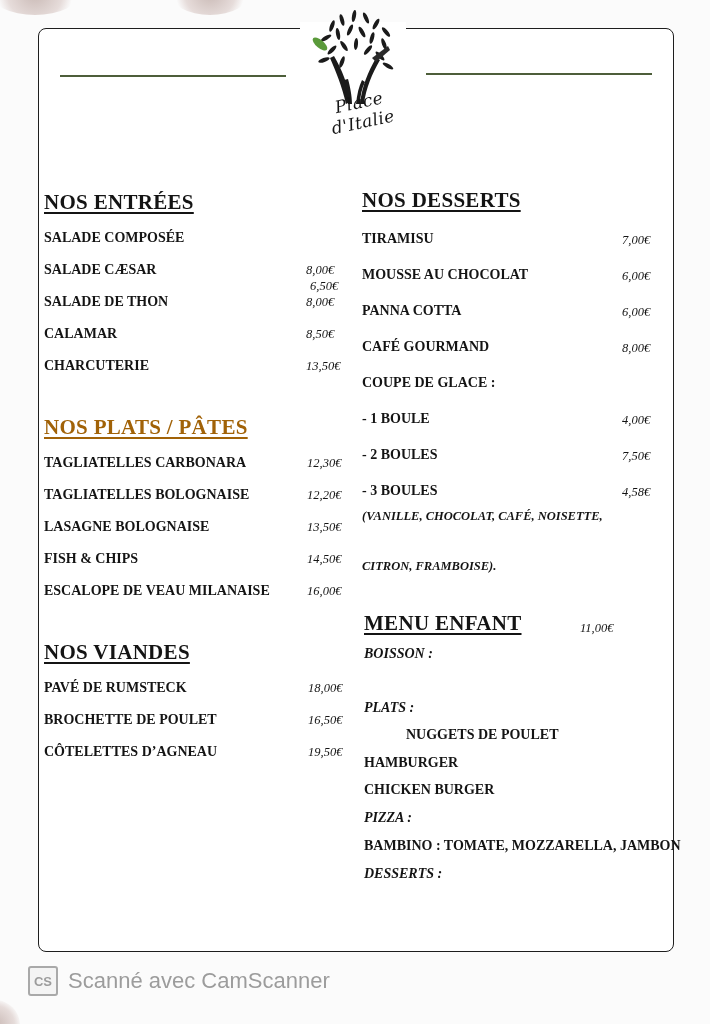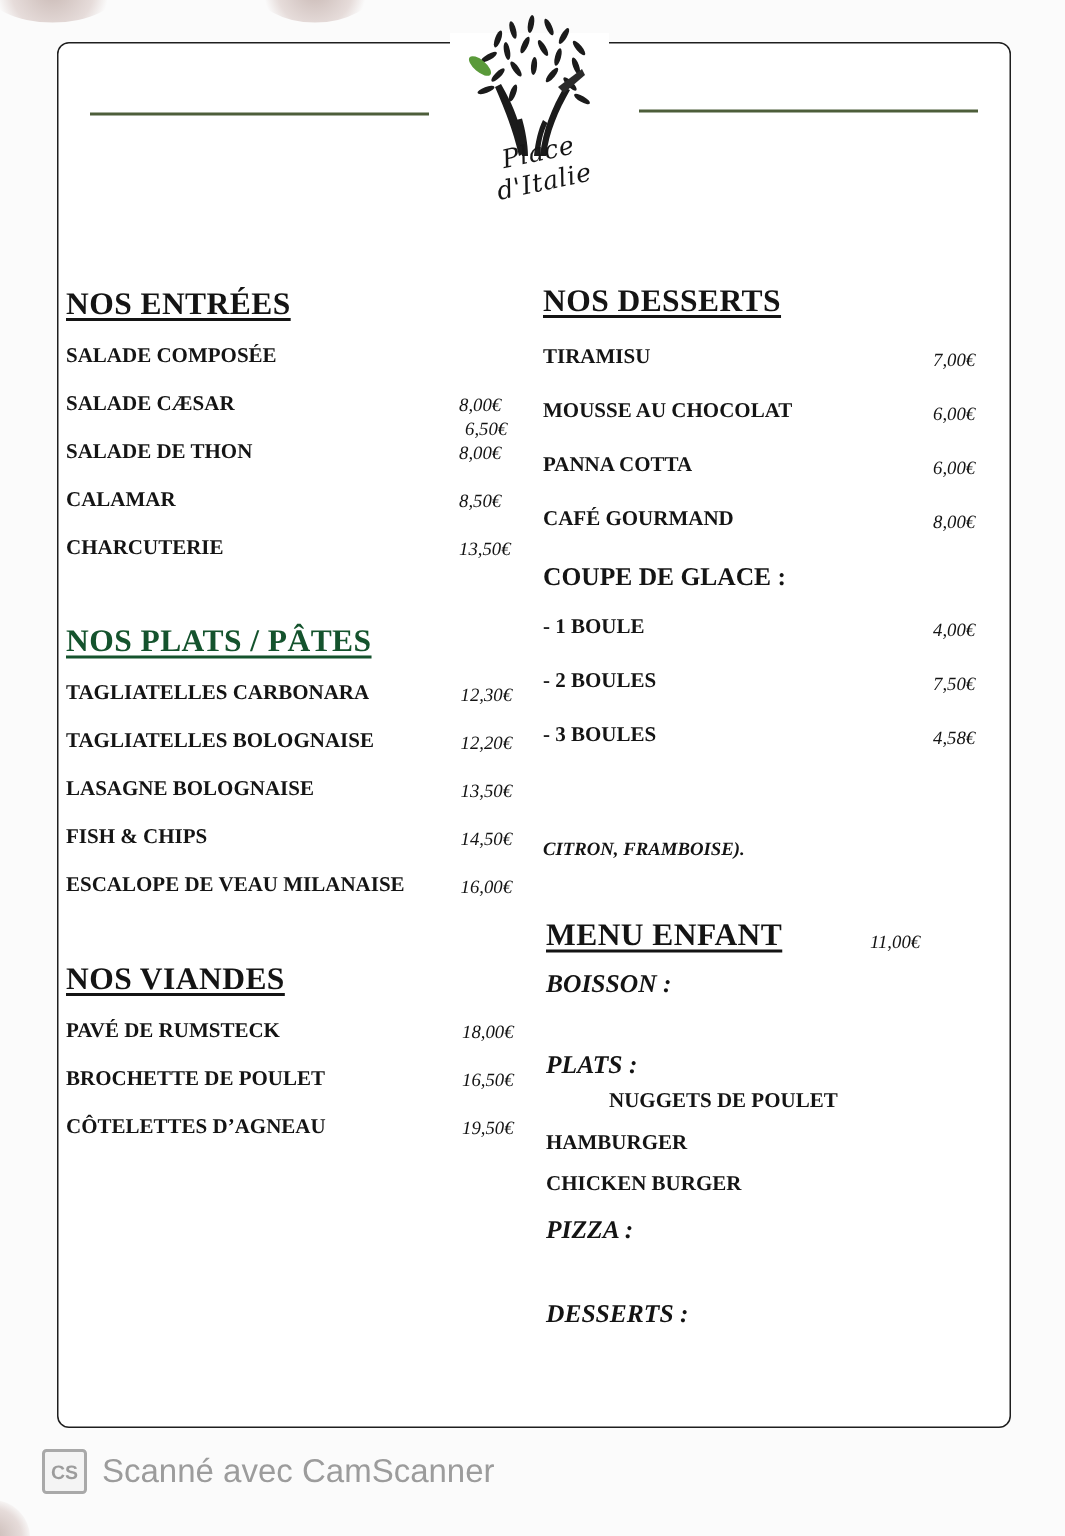"COUPE DE GLACE :" div.row { font-size: 17px -> 14px }
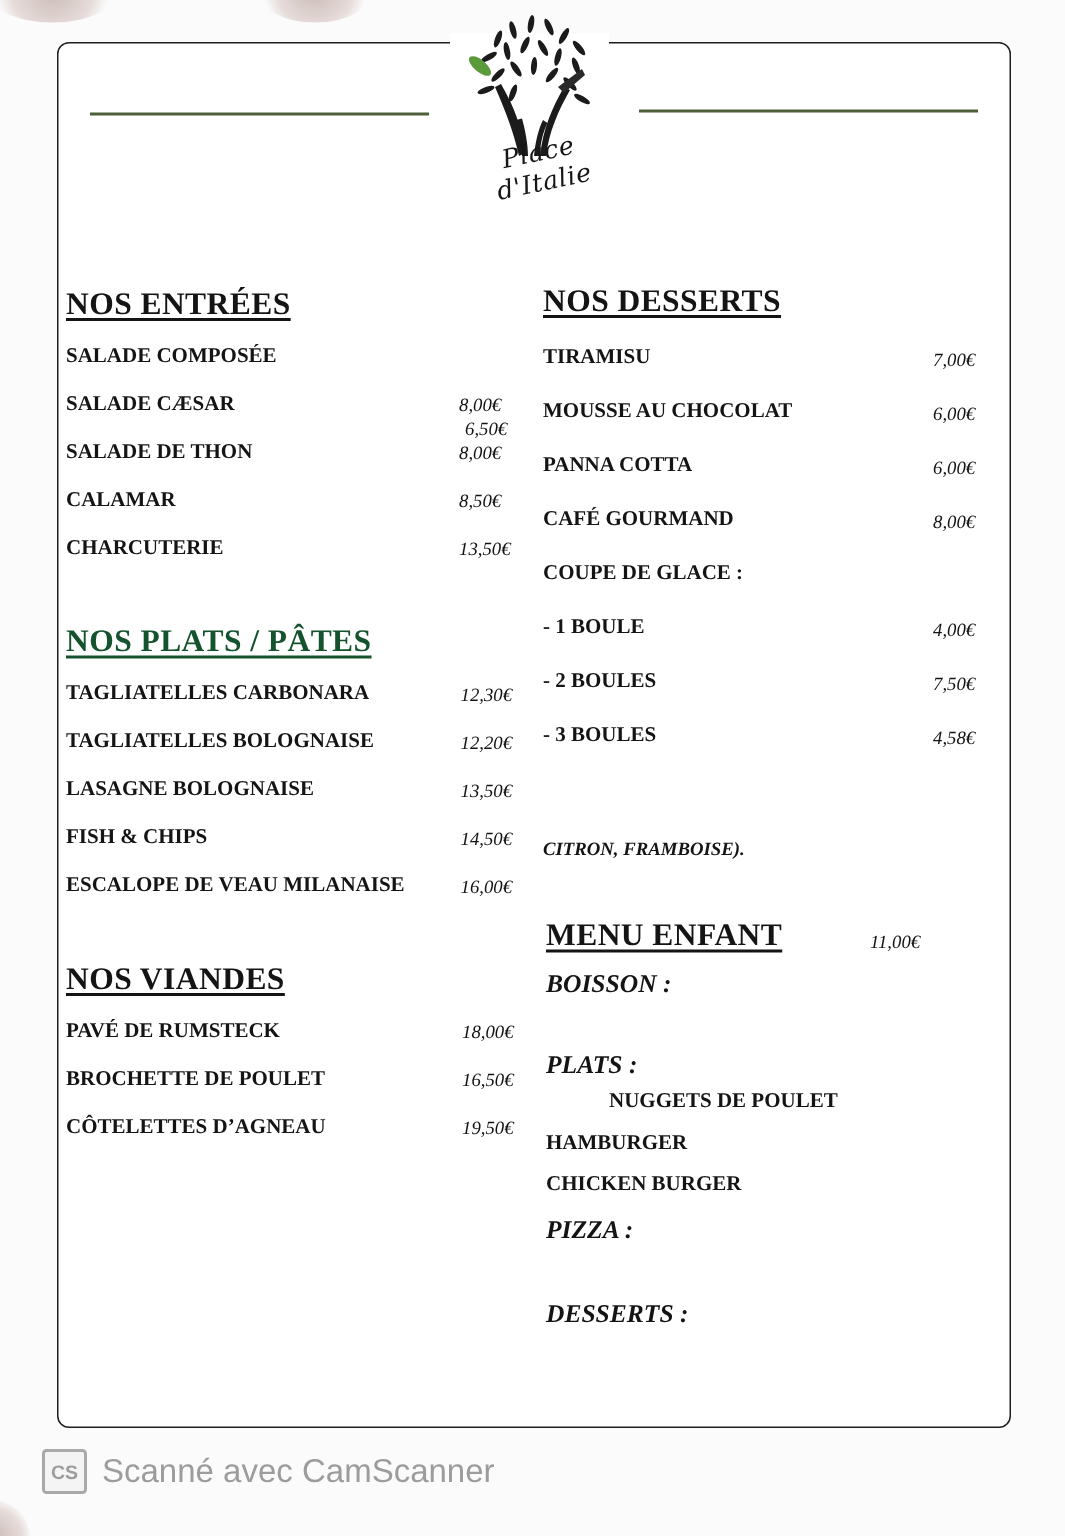"NOS PLATS / PÂTES" .sec-title.green { color: #14532d -> #a16207 }
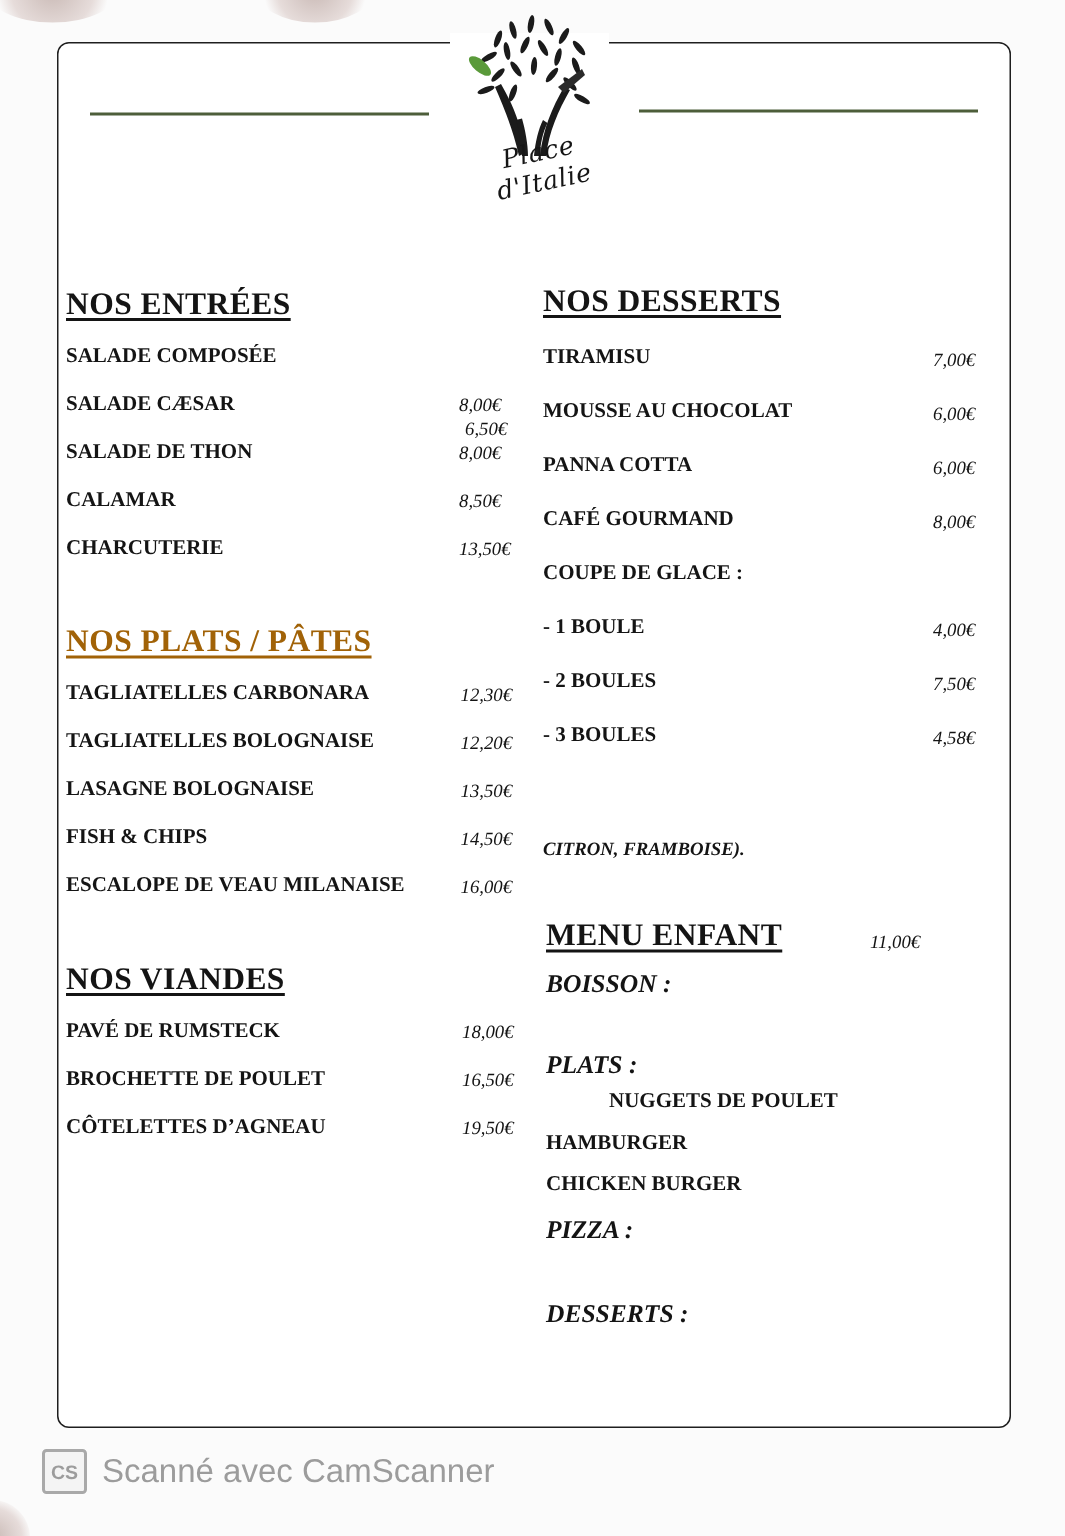"(VANILLE, CHOCOLAT, CAFÉ, NOISETTE," div.italic-note { html: none -> <div>(VANILLE, CHOCOLAT, CAFÉ, NOISETTE,</div> }
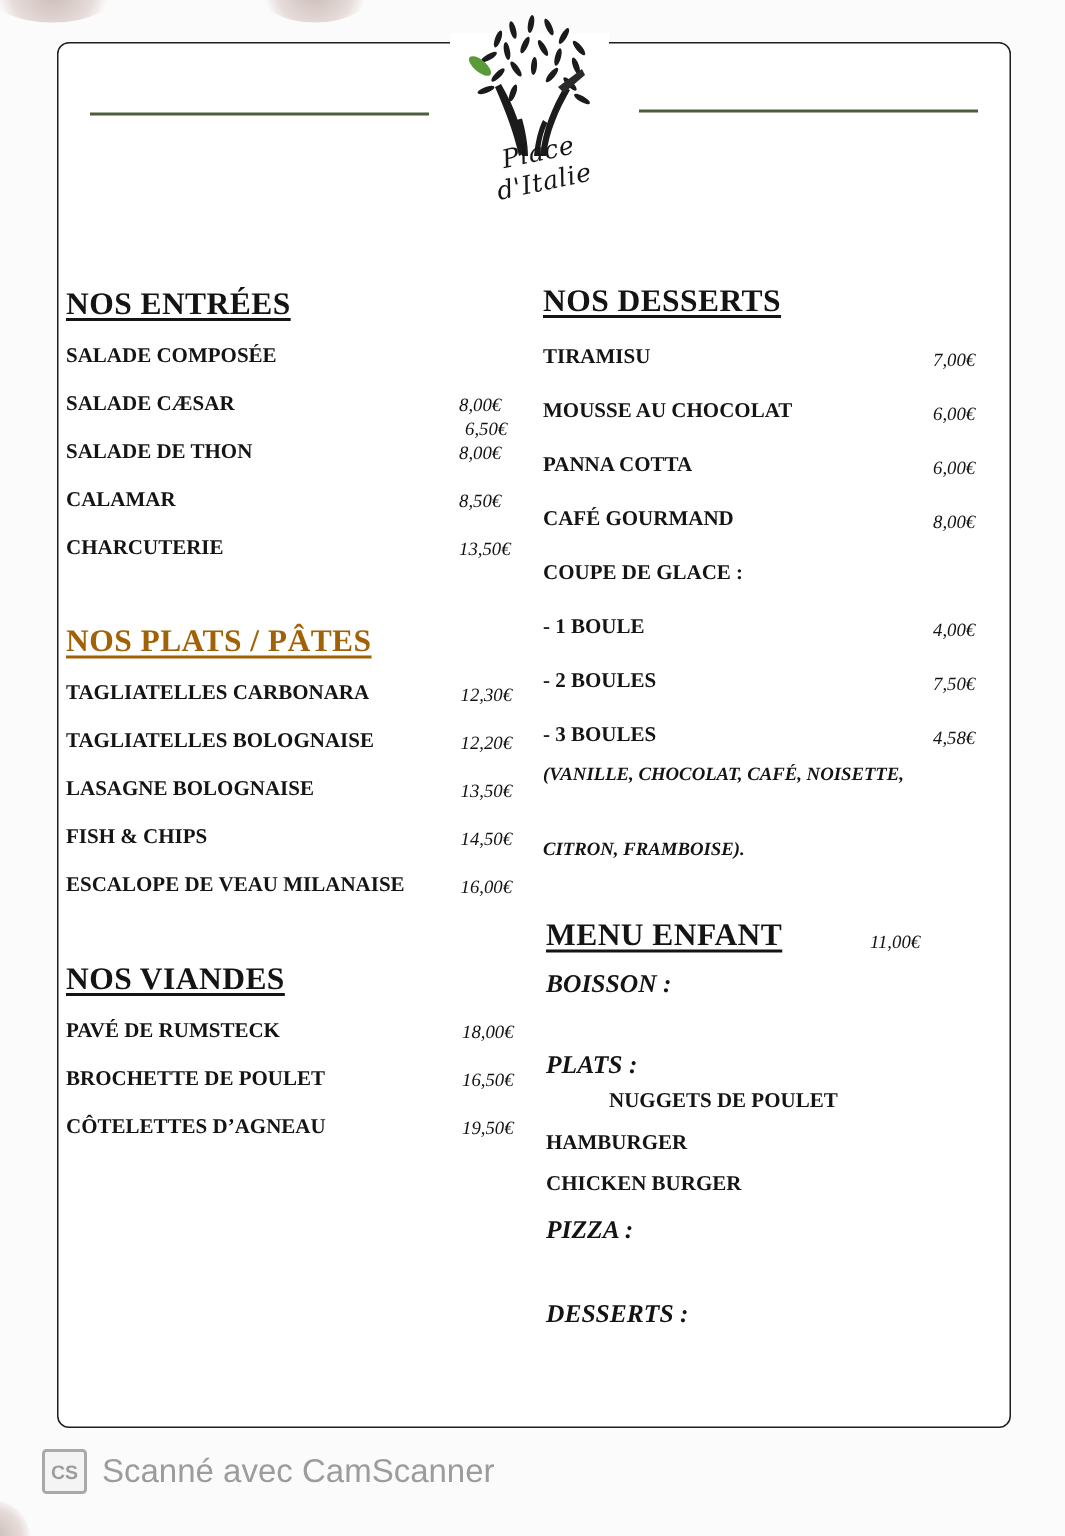"BOISSON :" .sub-label { font-size: 17px -> 14px }
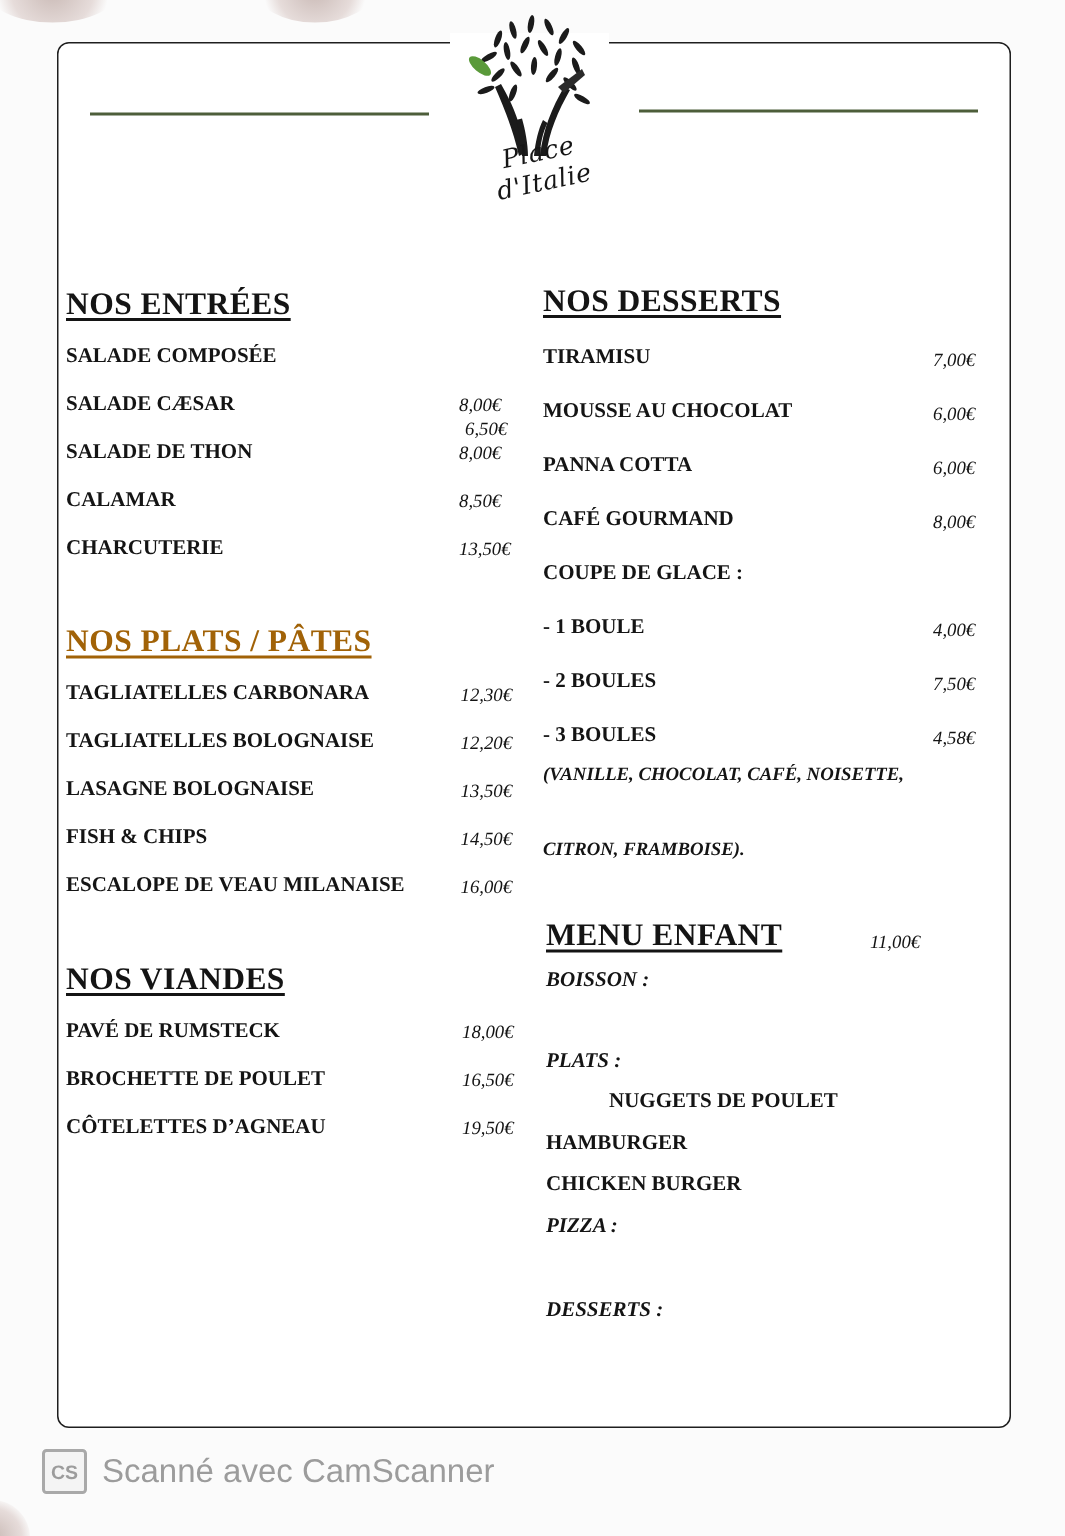"BAMBINO : TOMATE, MOZZARELLA, JAMBON" div.row { html: none -> <div>BAMBINO : TOMATE, MOZZARELLA, JAMBON</div> }
